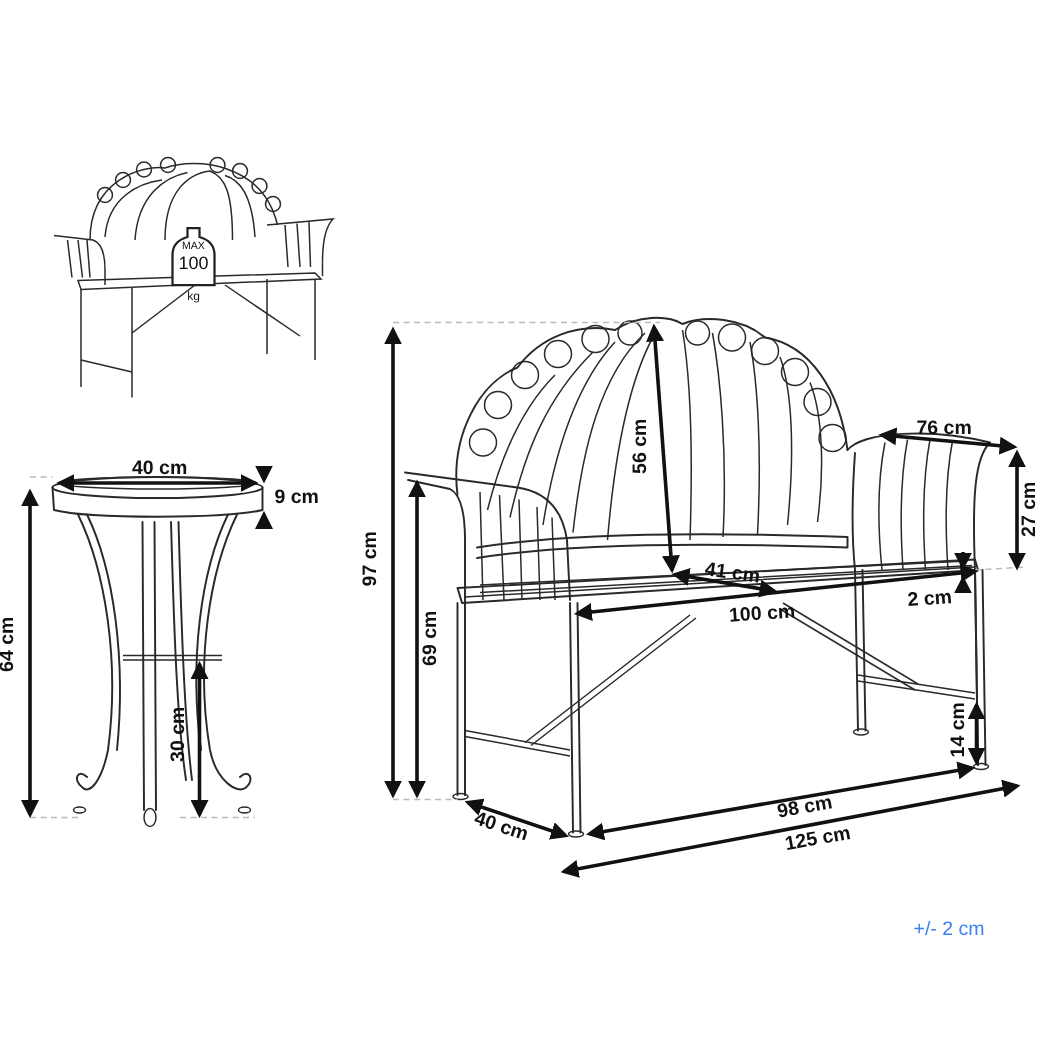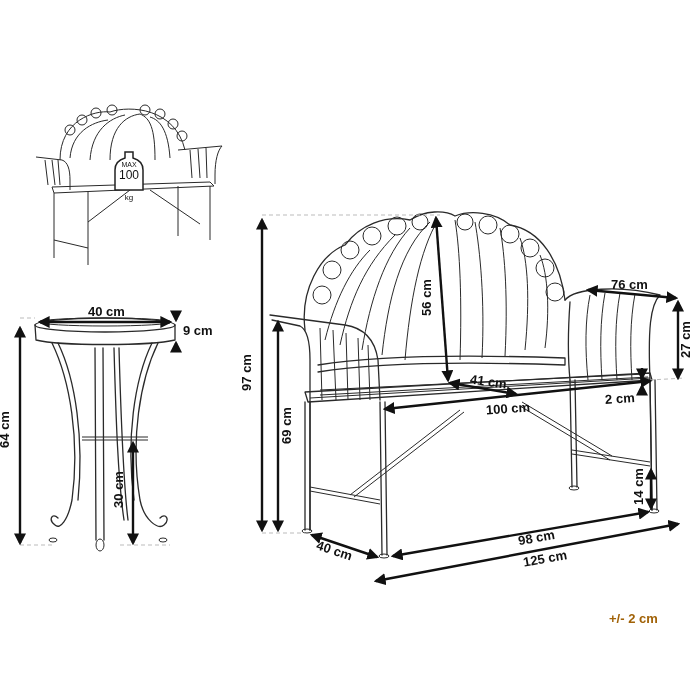"+/- 2 cm" .tol { color: #a16207 -> #3b82f6; font-weight: bold -> normal }
